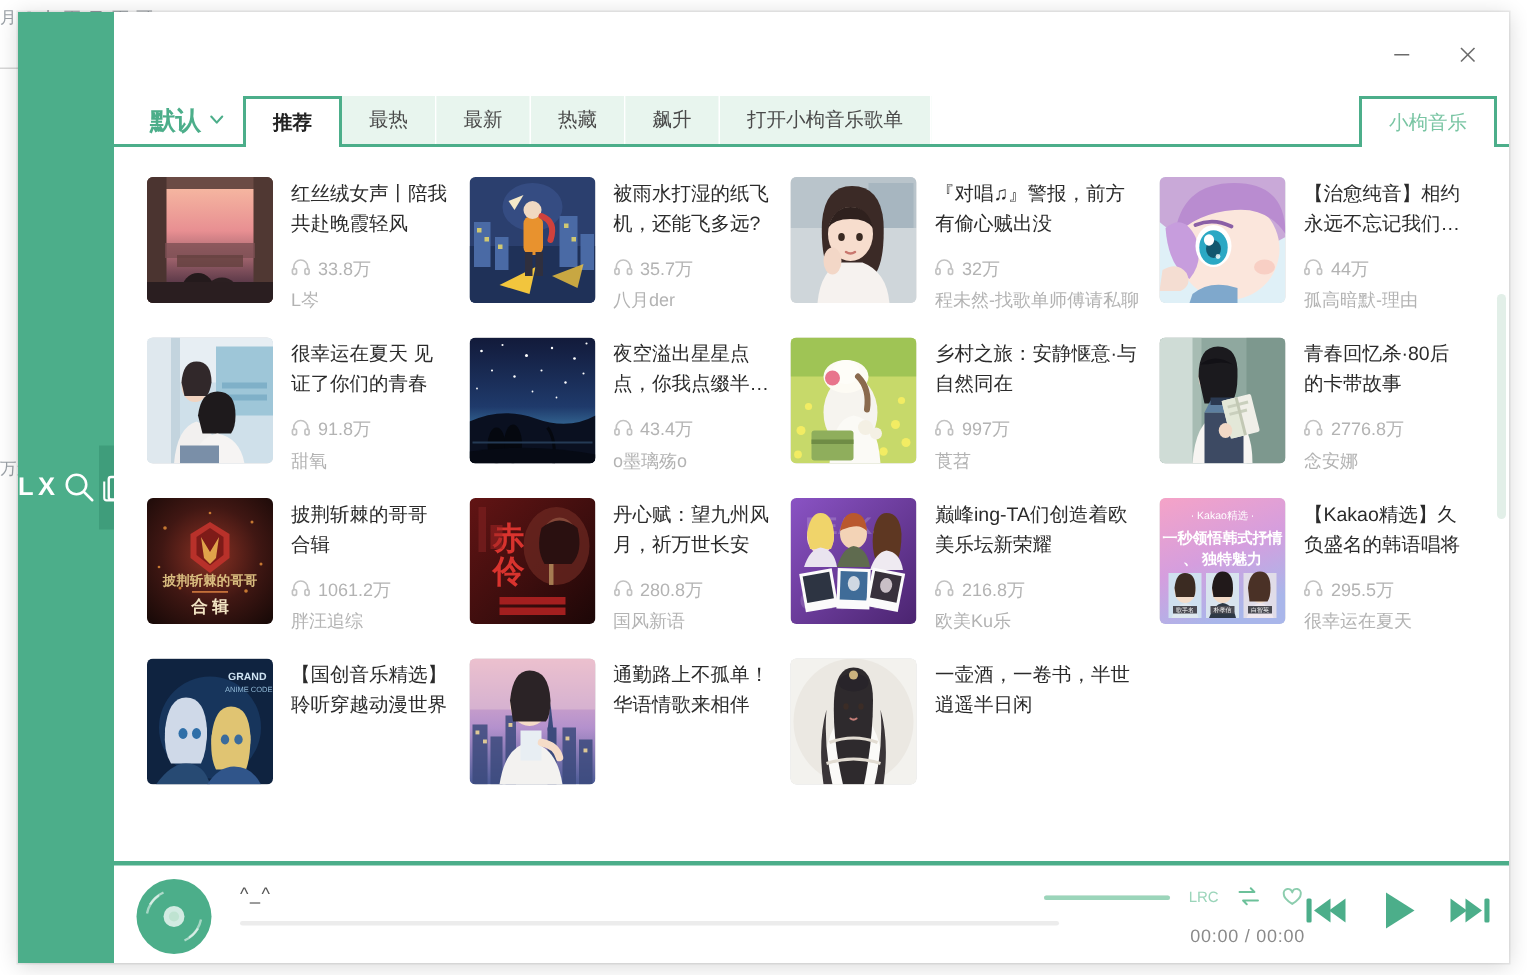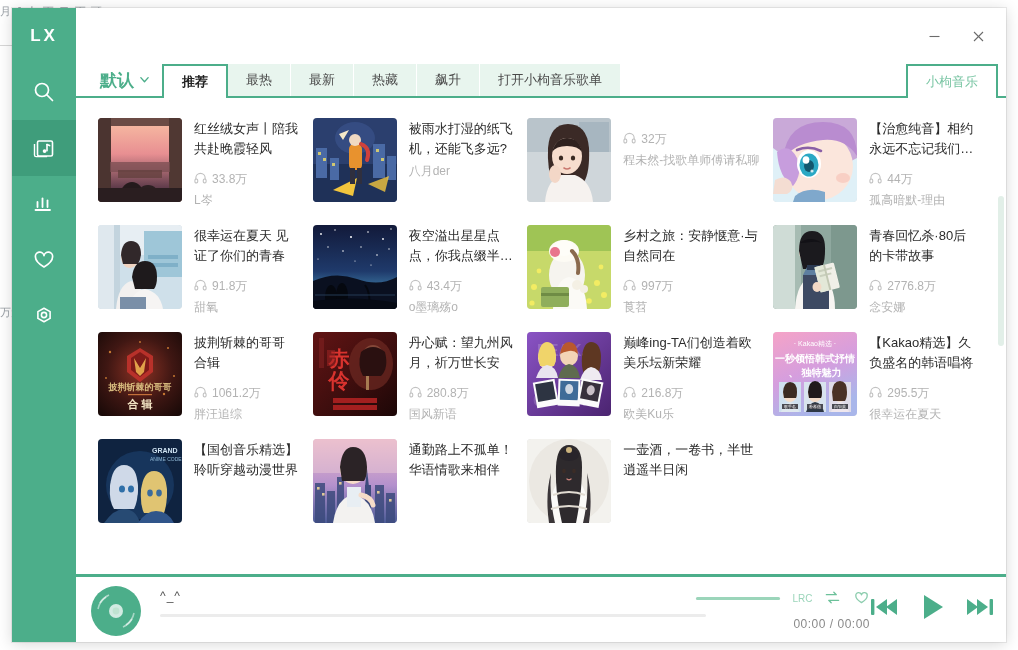"『对唱♫』警报，前方有偷心贼出没" div.title { html: none -> <div>『对唱♫』警报，前方有偷心贼出没</div> }
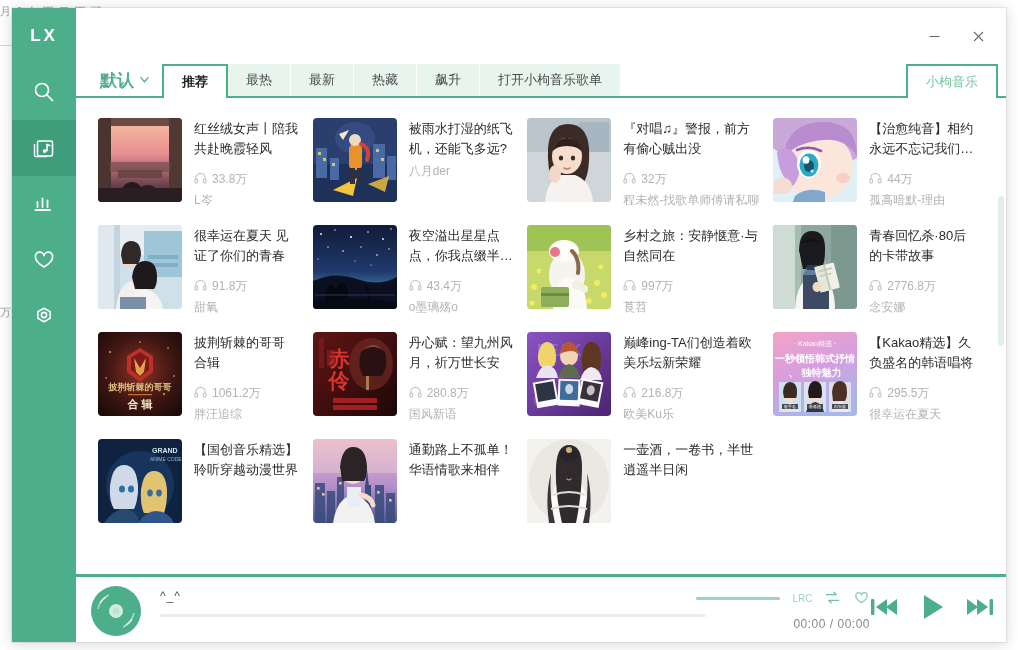"35.7万" div.playline { html: none -> <div> <span><svg> <path></path> <rect></rect> <rect></rect> </svg></span> <span>35.7万</span> </div> }
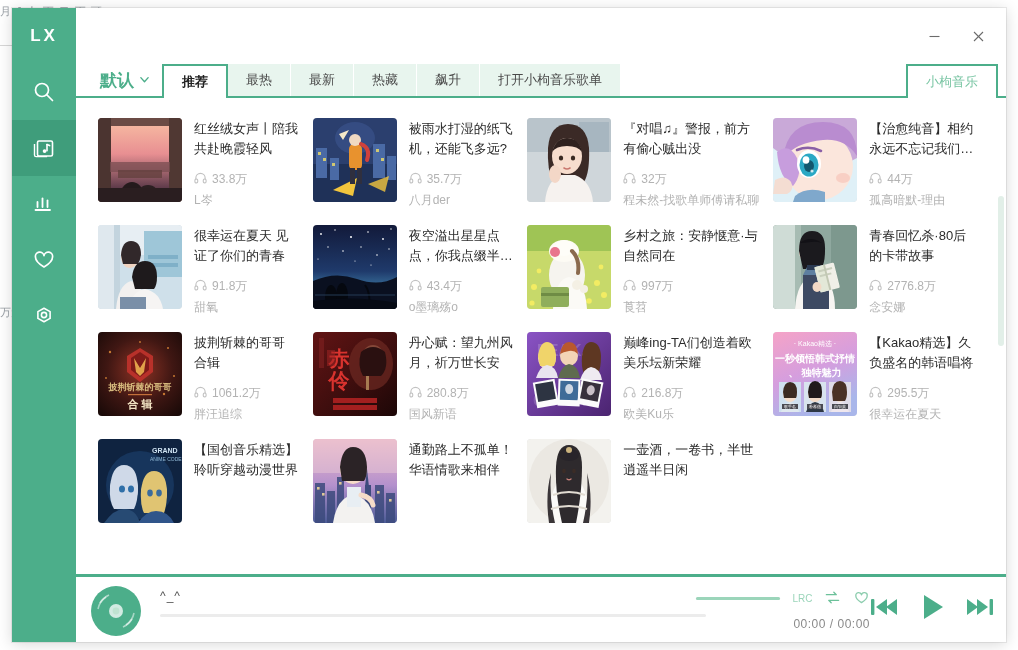"LX" #sidebar { flex-direction: column -> row }
